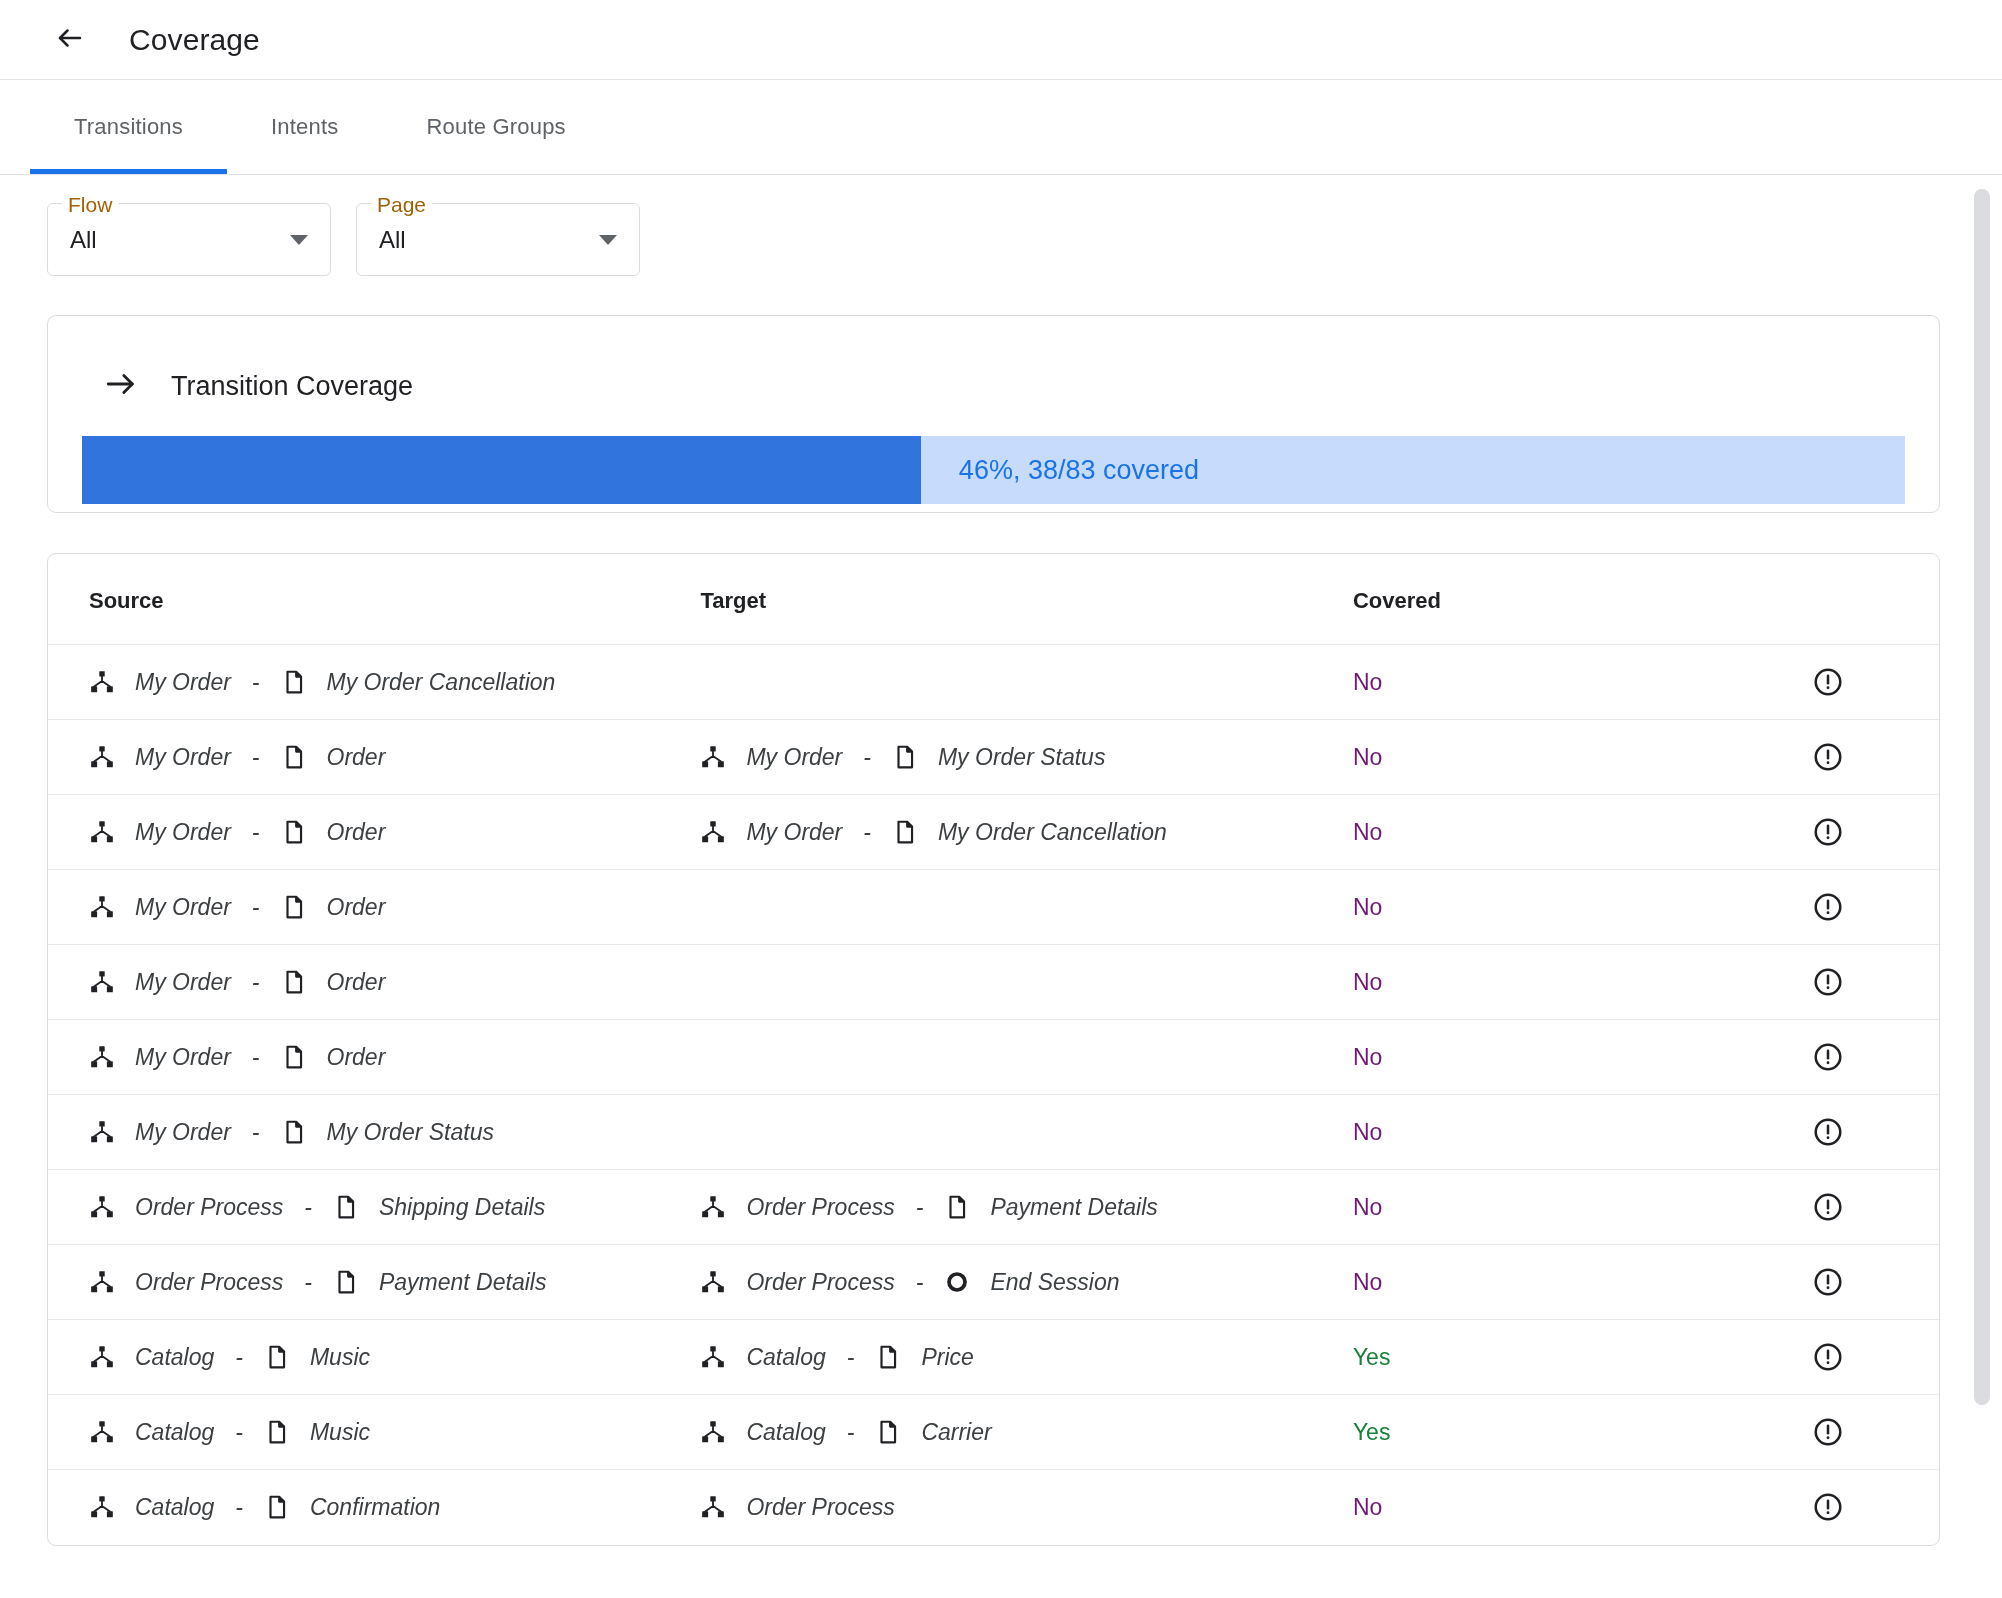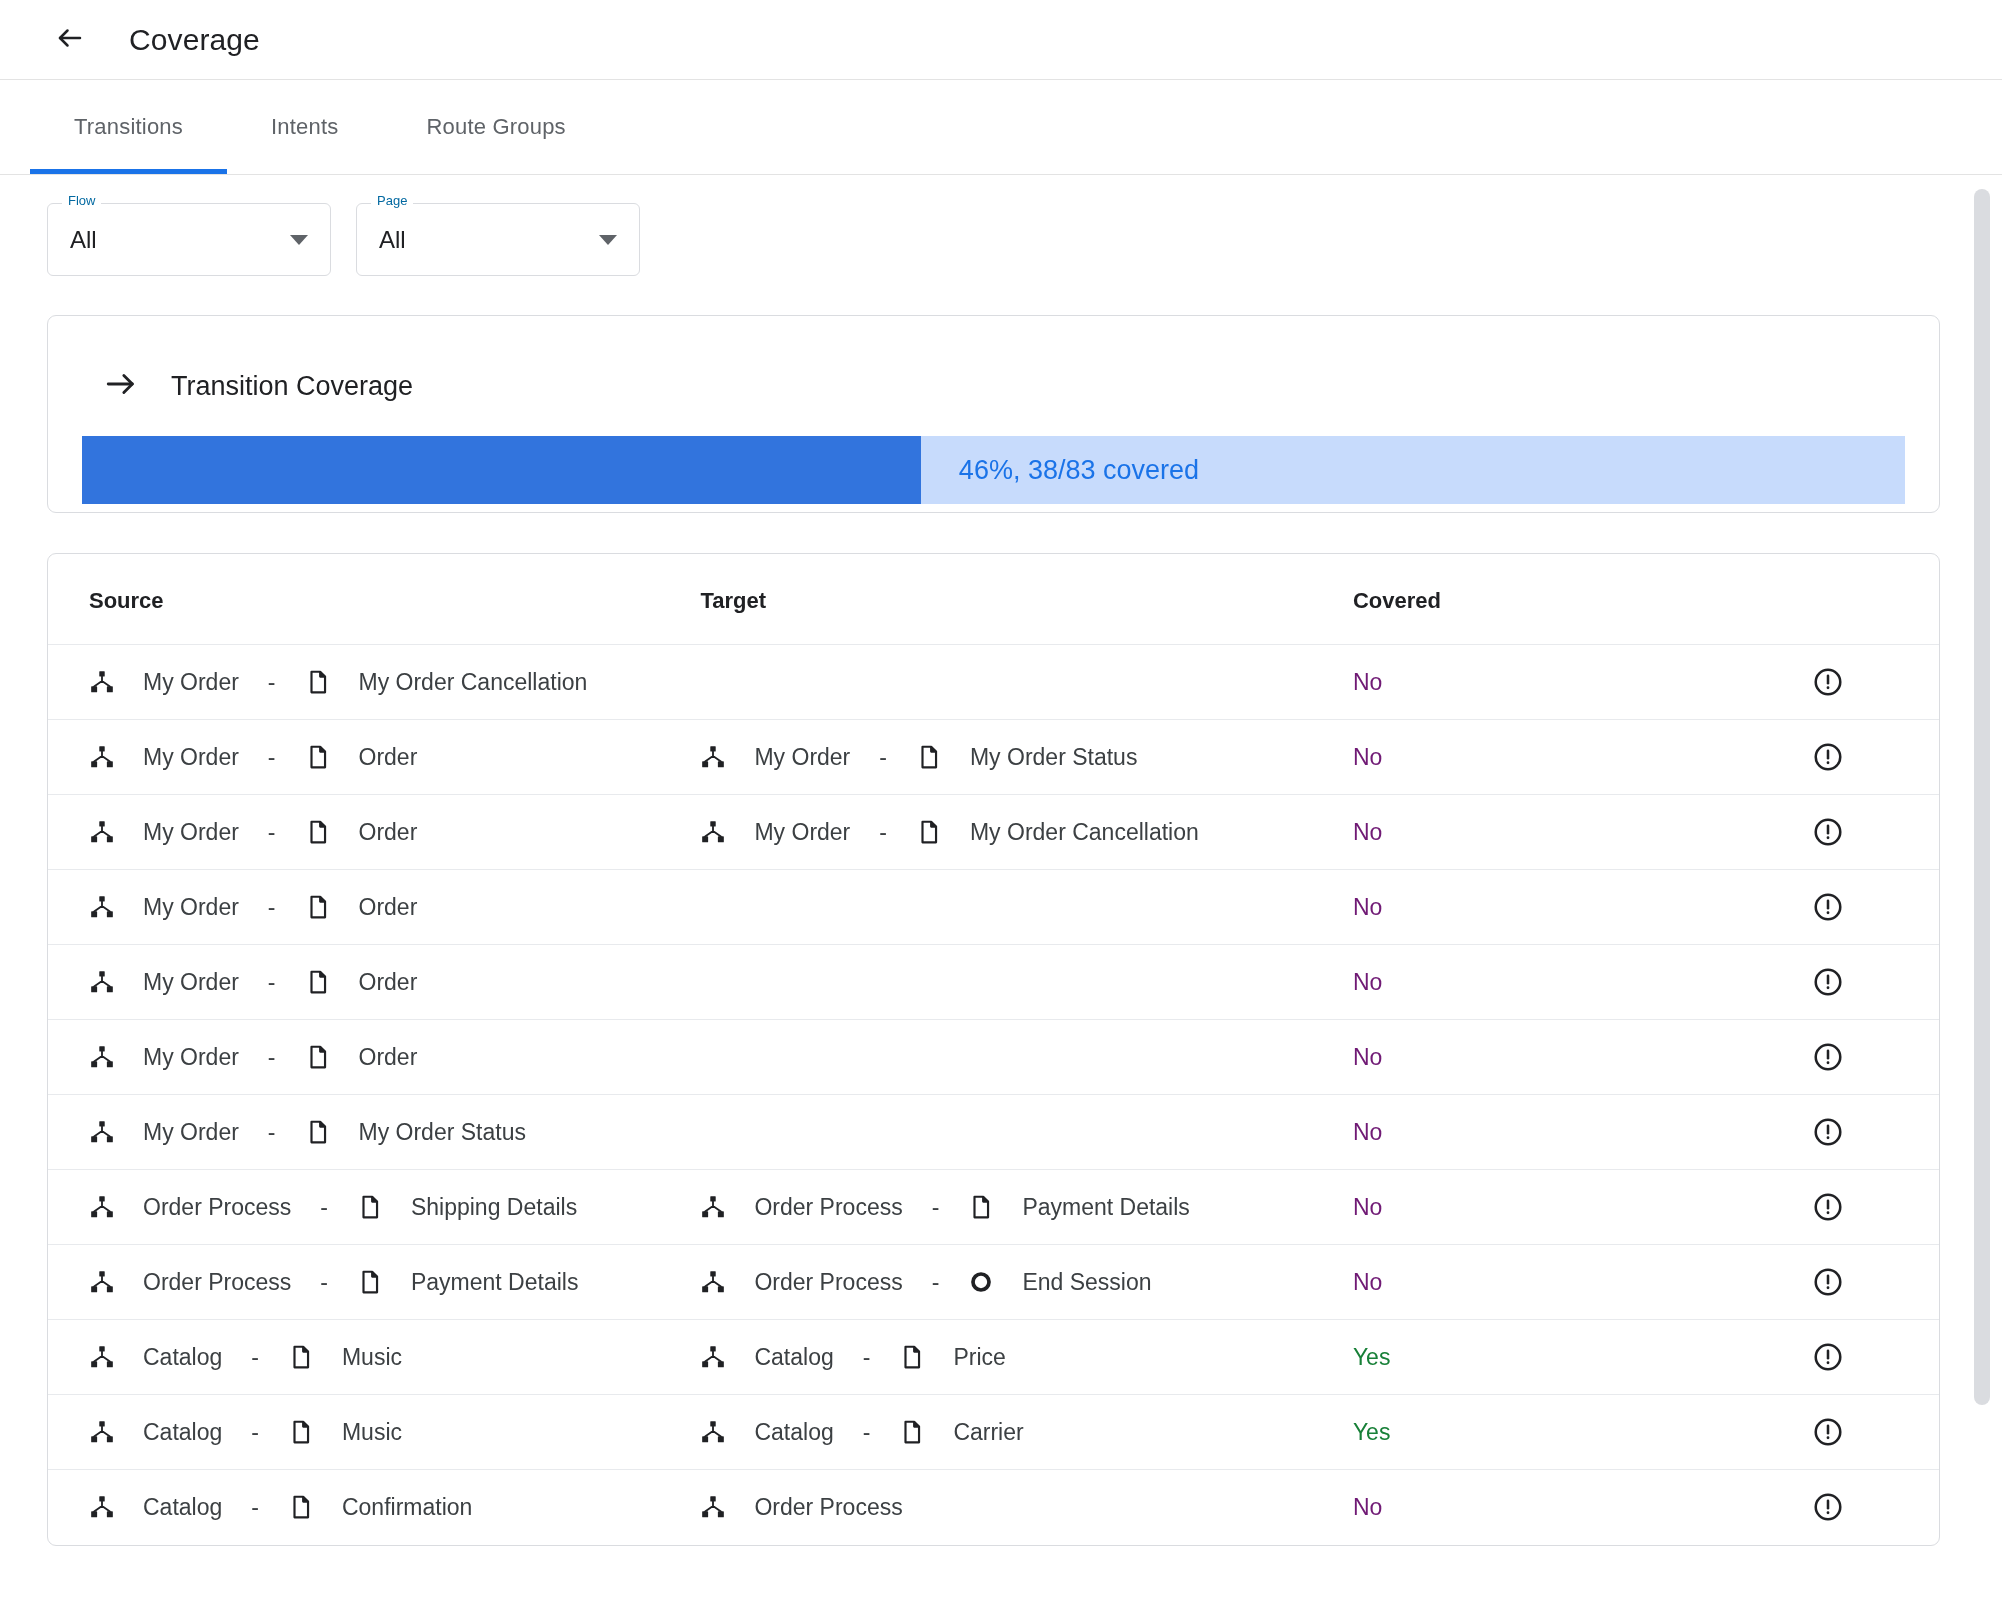"Flow" .select-label { color: #0369a1 -> #a16207; font-size: 13px -> 21px }
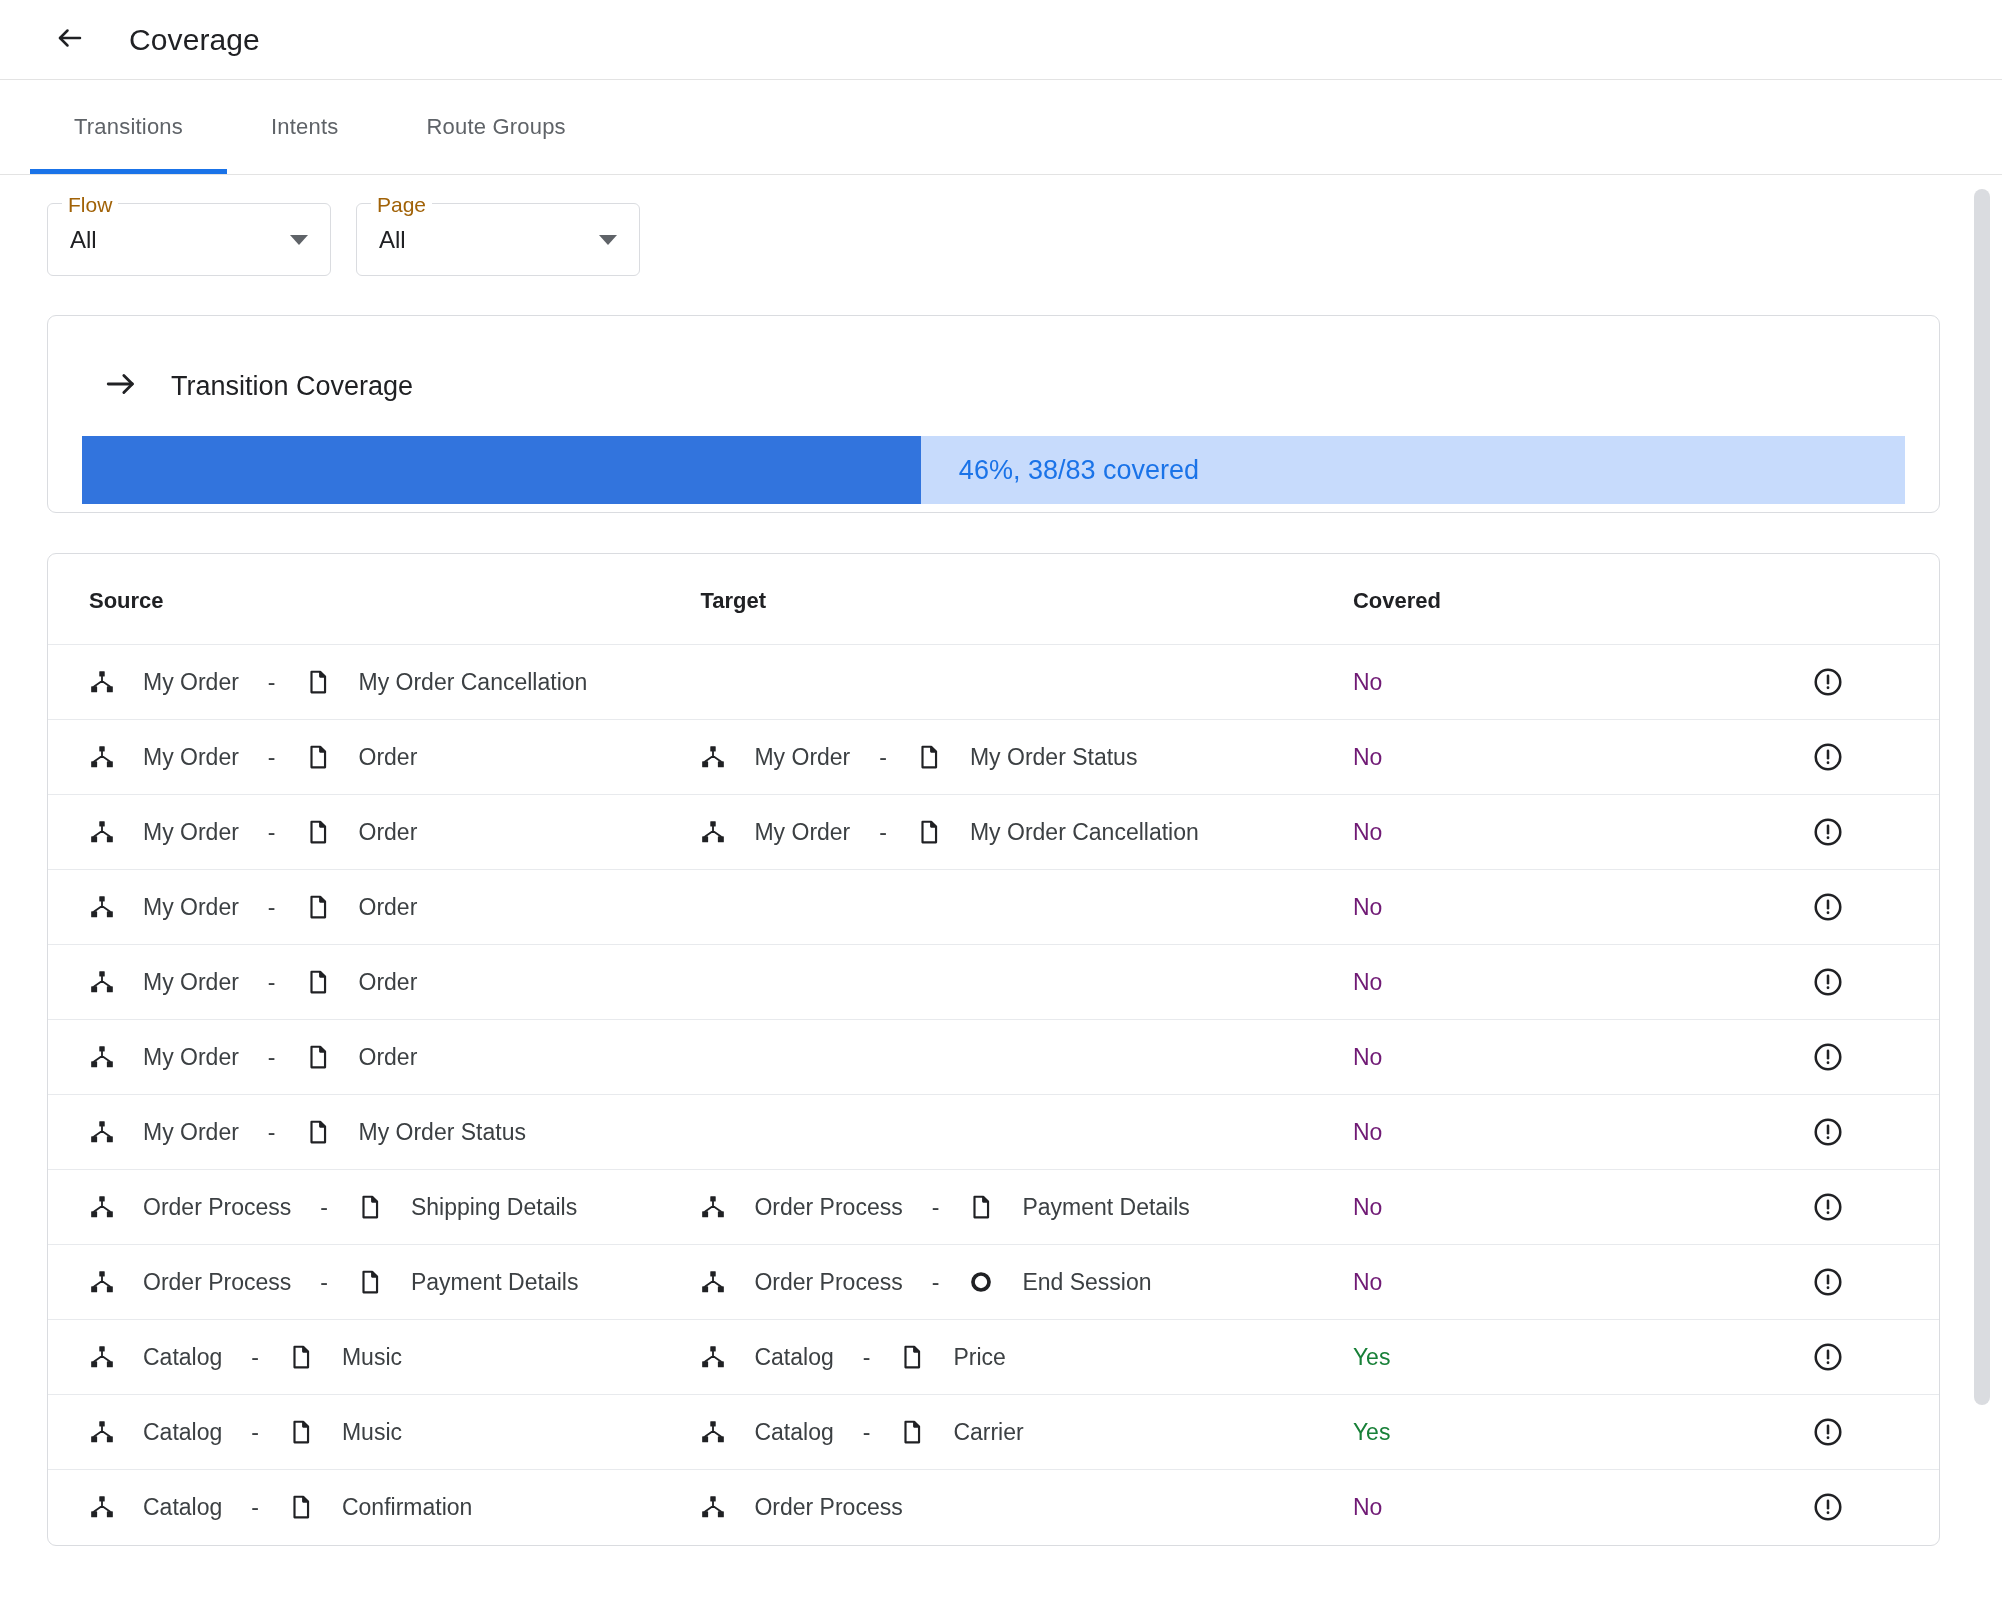"My Order" .ref { font-style: none -> italic; gap: 16px -> 8px }
